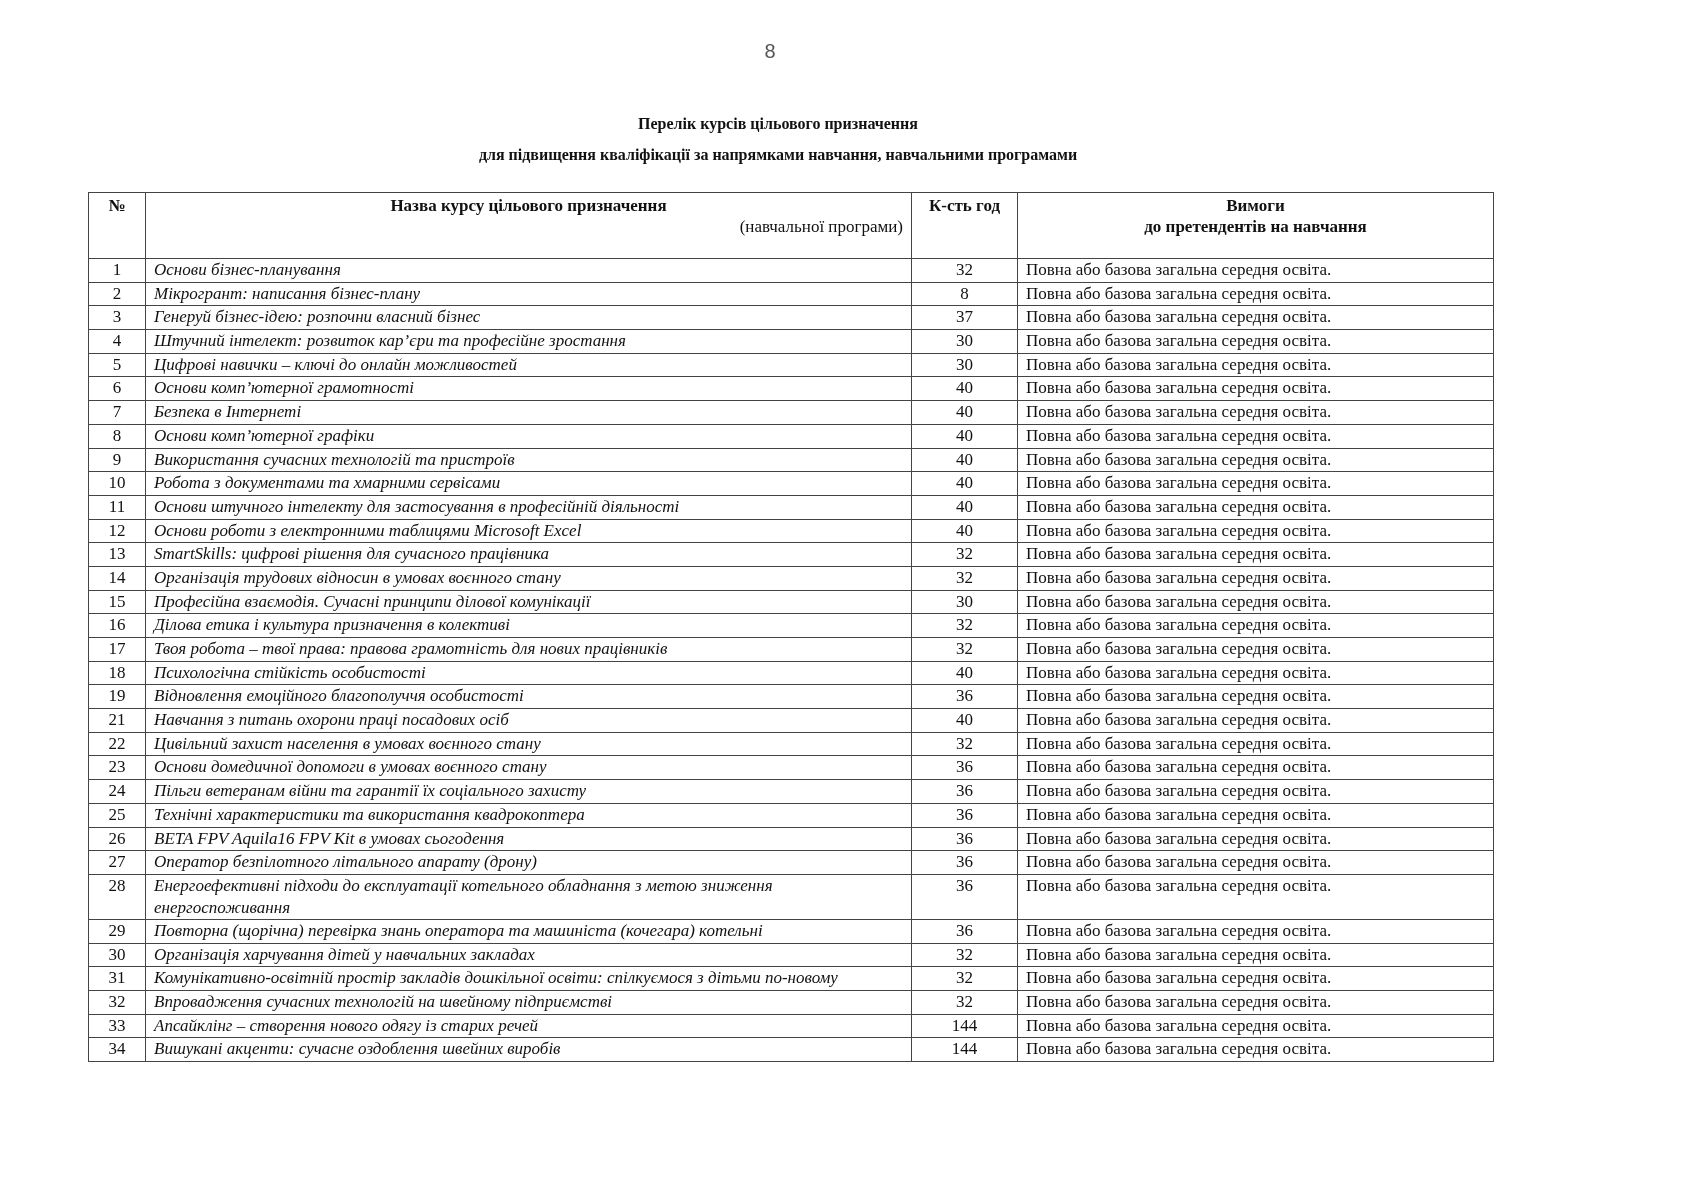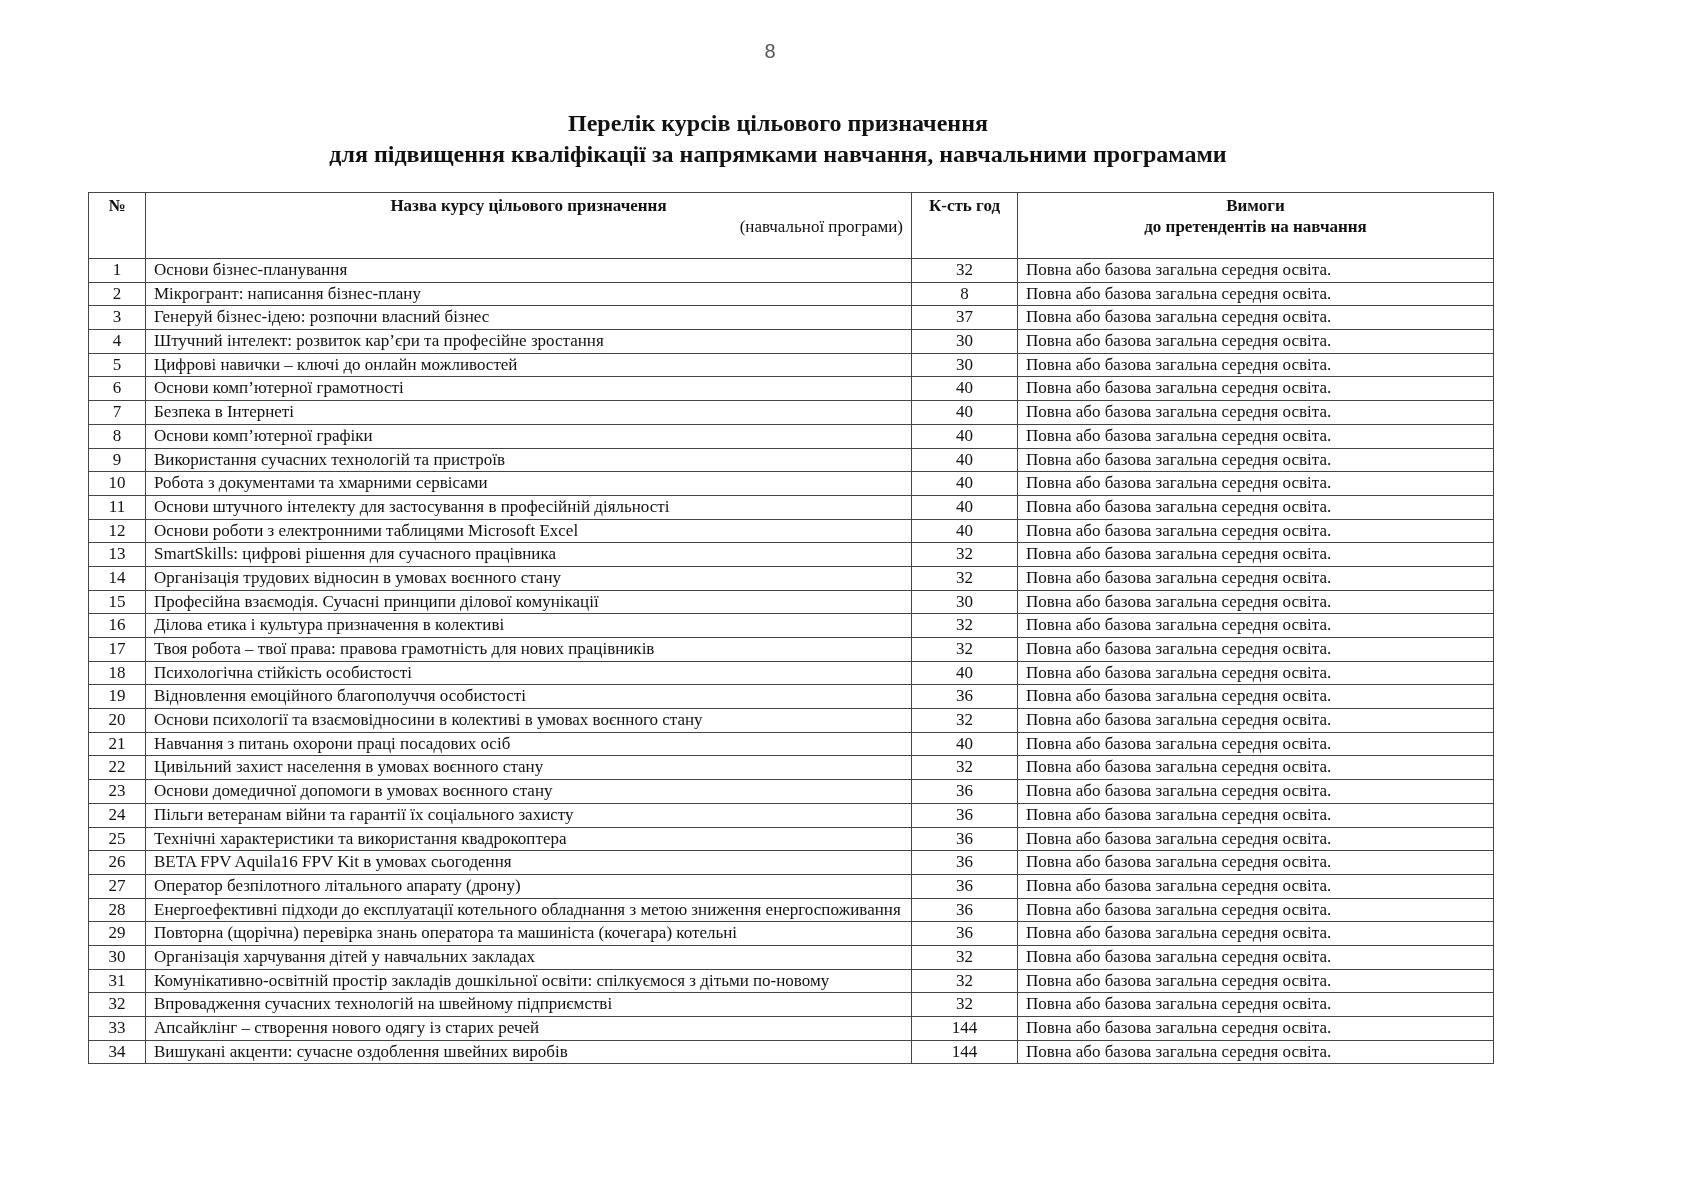"Перелік курсів цільового призначення" .title { font-size: 24px -> 16px }
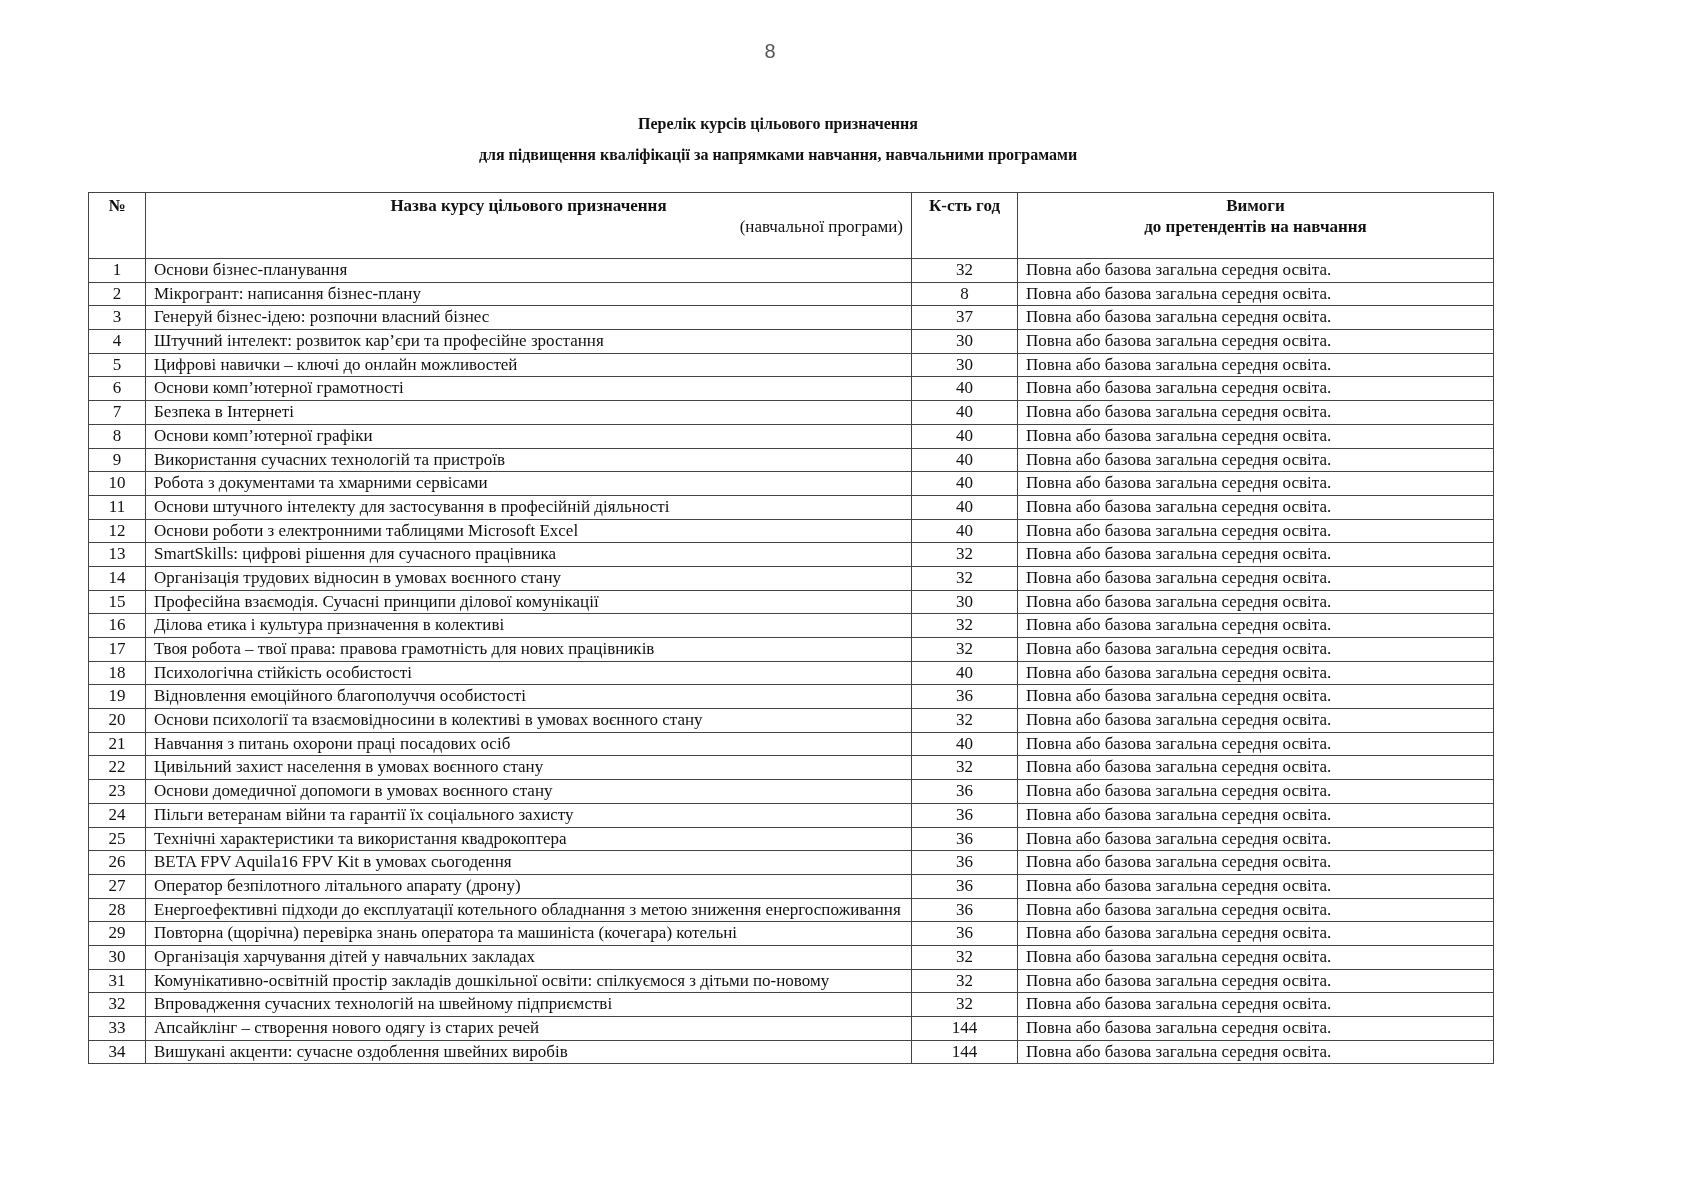"Основи бізнес-планування" td.name { font-style: none -> italic }
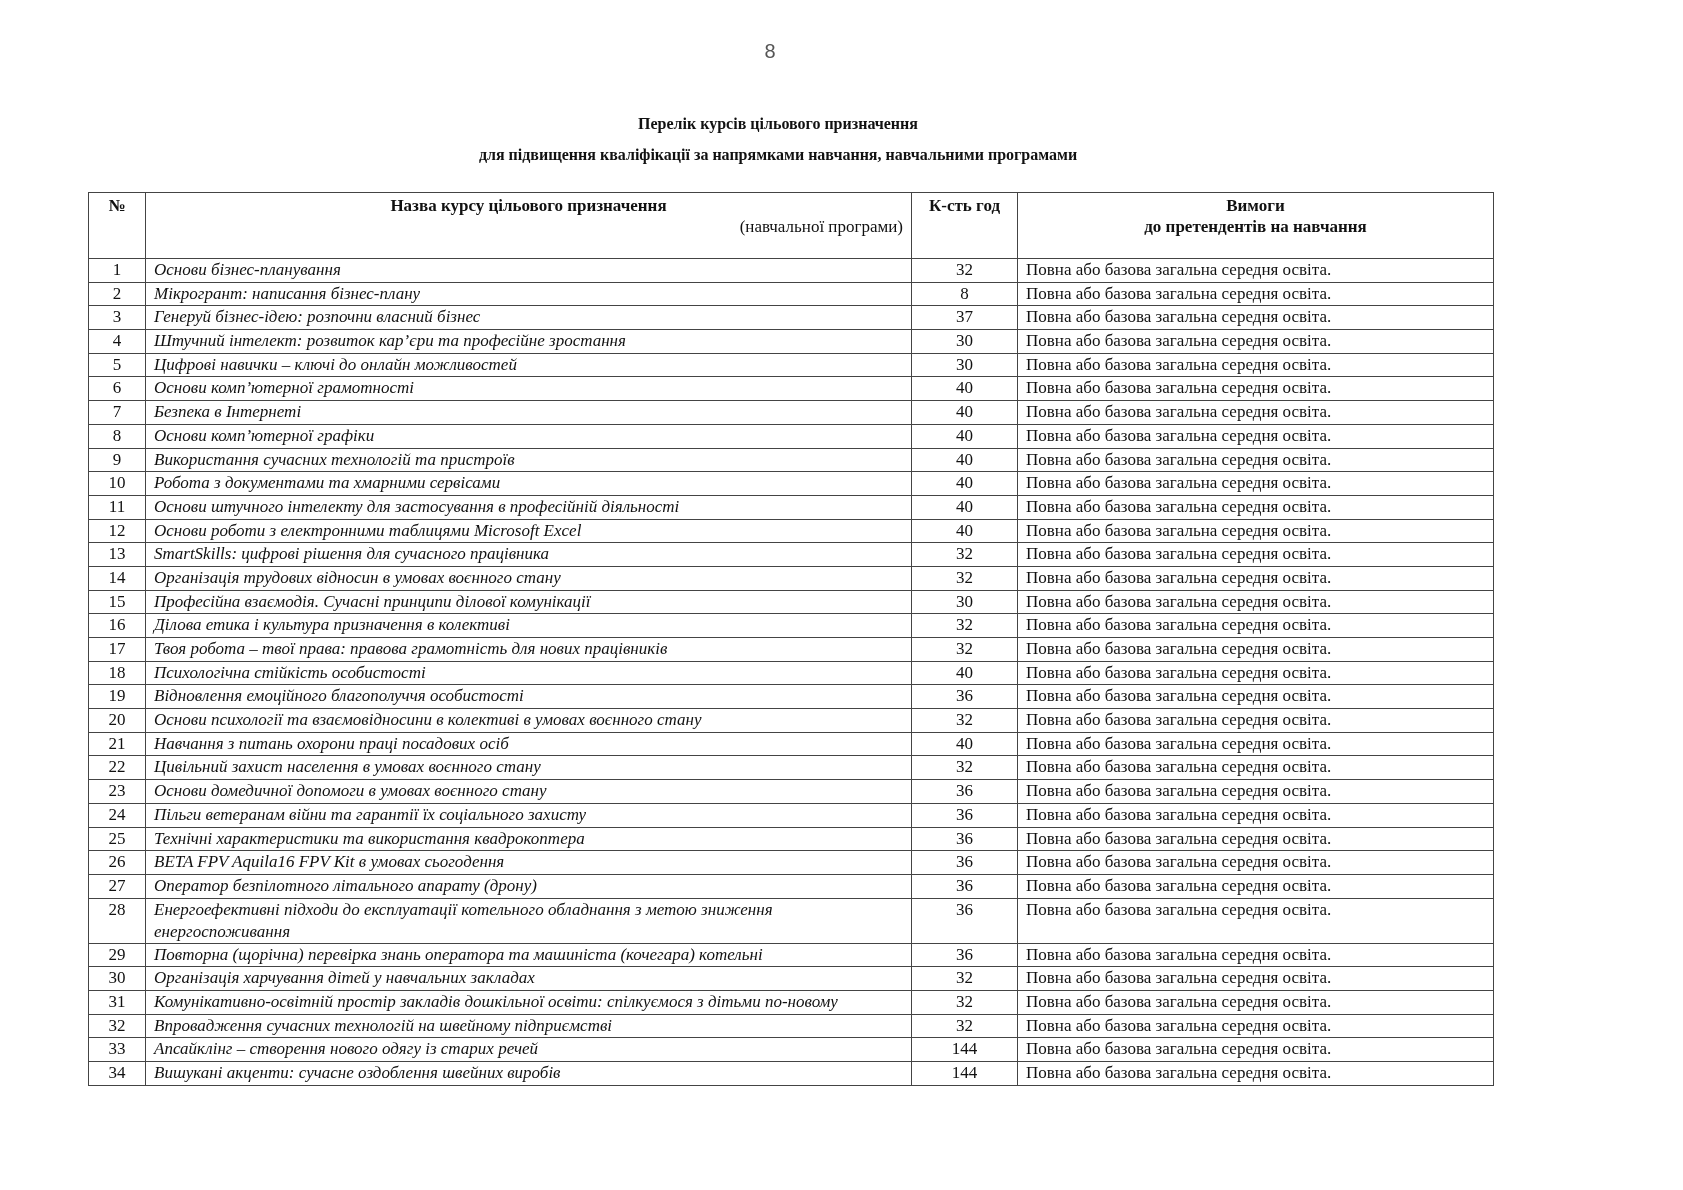"20" tr { html: <tr> <td>20</td> <td>Основи психології та взаємовідносини в колективі в умовах воєнного стану</td> <td>32</td> <td>Повна або базова загальна середня освіта.</td> </tr> -> none }
